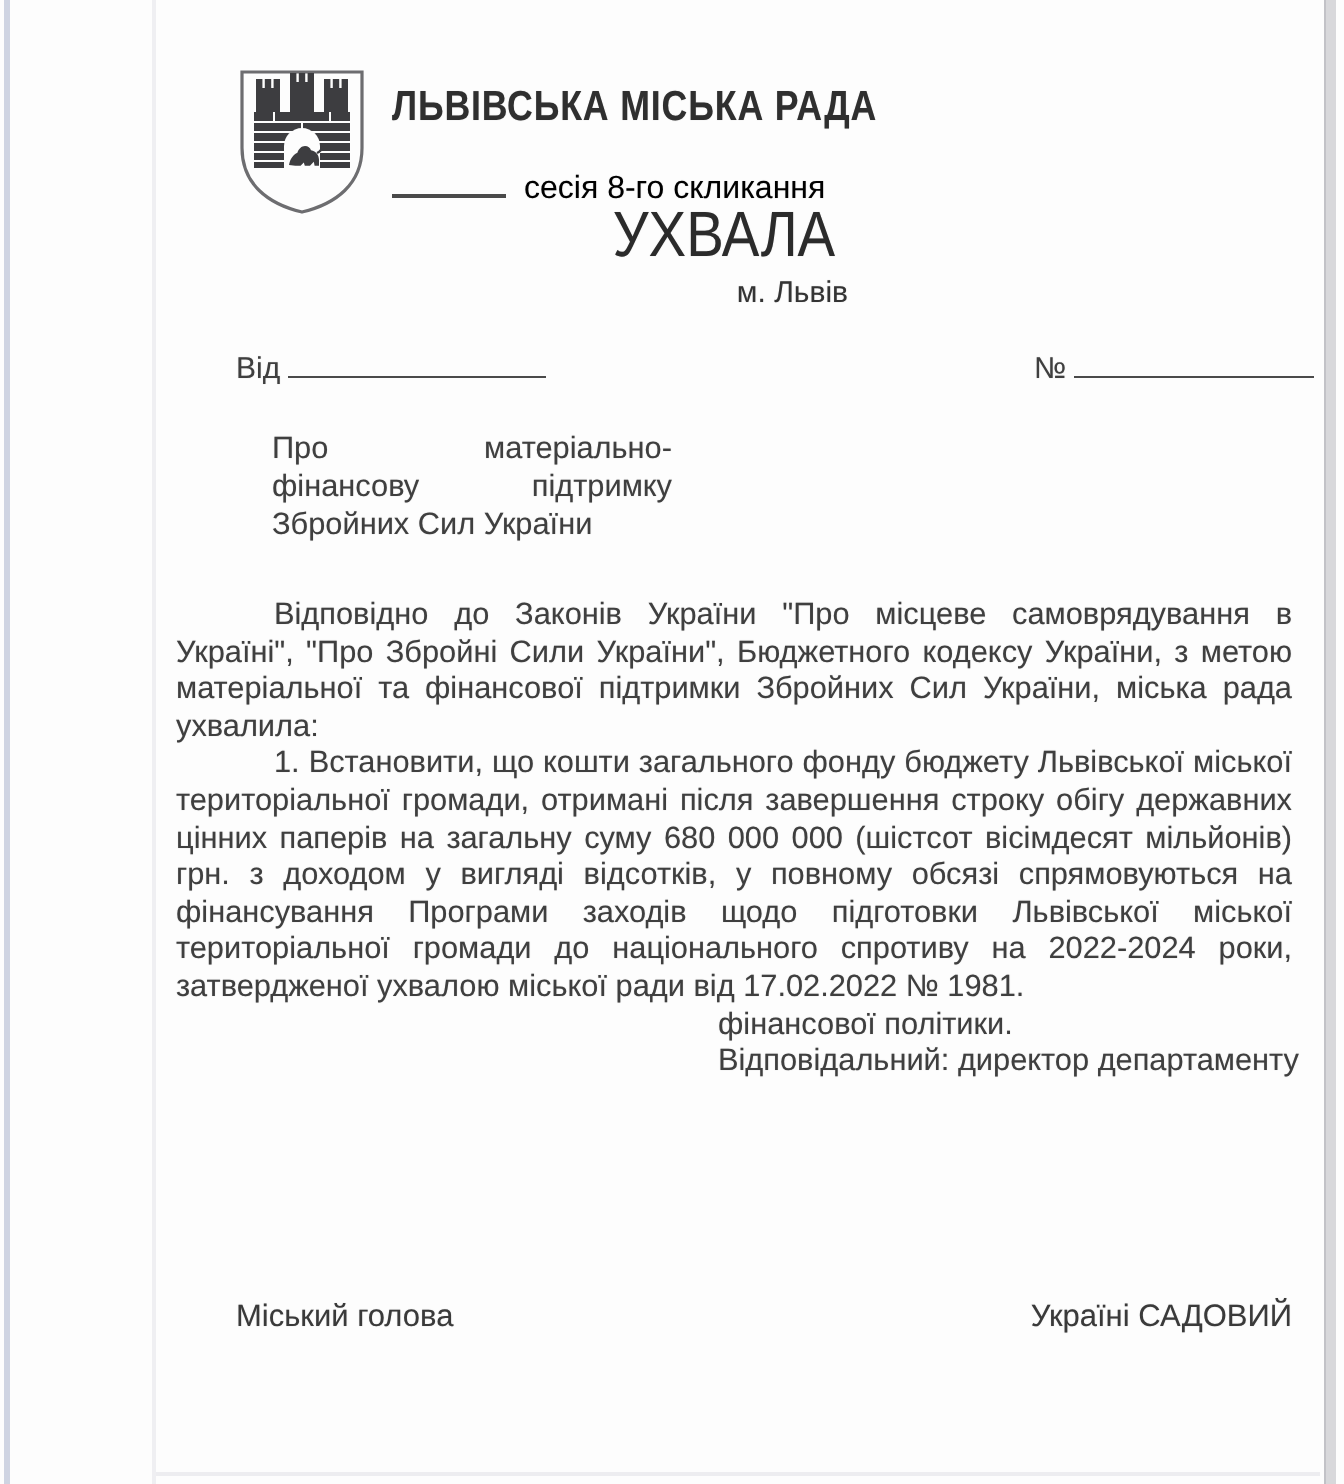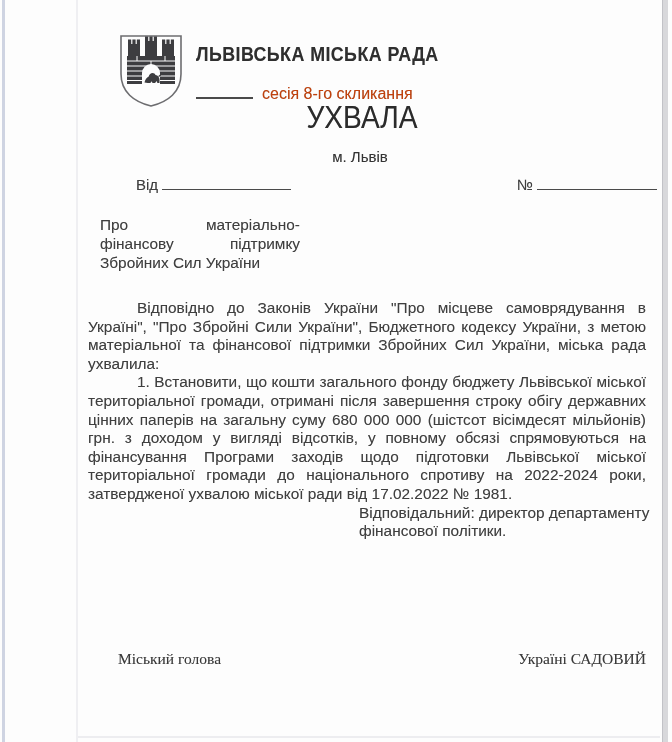"сесія 8-го скликання" .session-line { color: #c2410c -> #000000 }
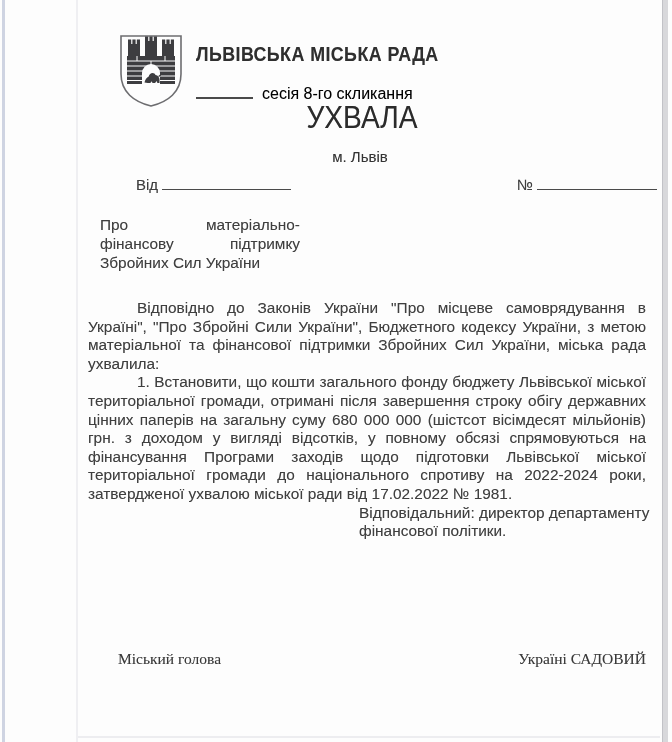"м. Львів" .place { margin-top: 14px -> 4px; text-align: none -> right }
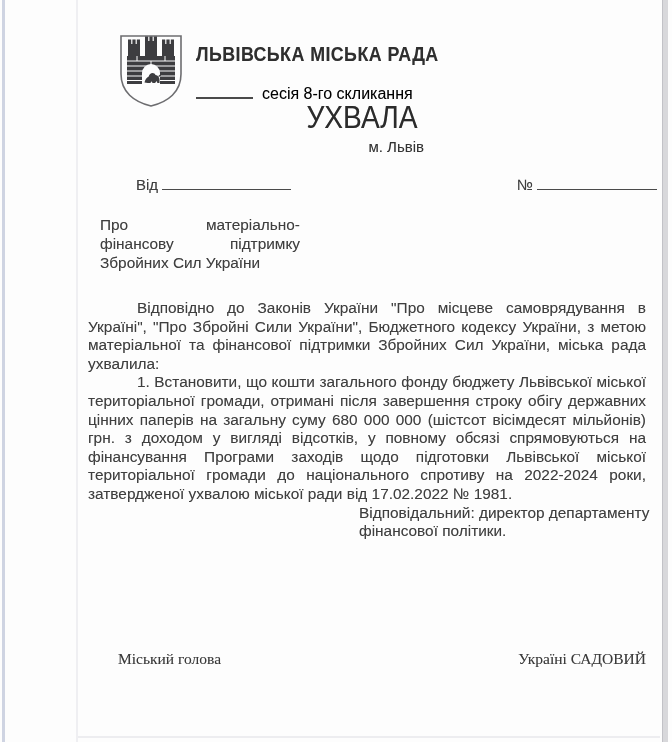"Від" .meta-date { left: 136px -> 118px }
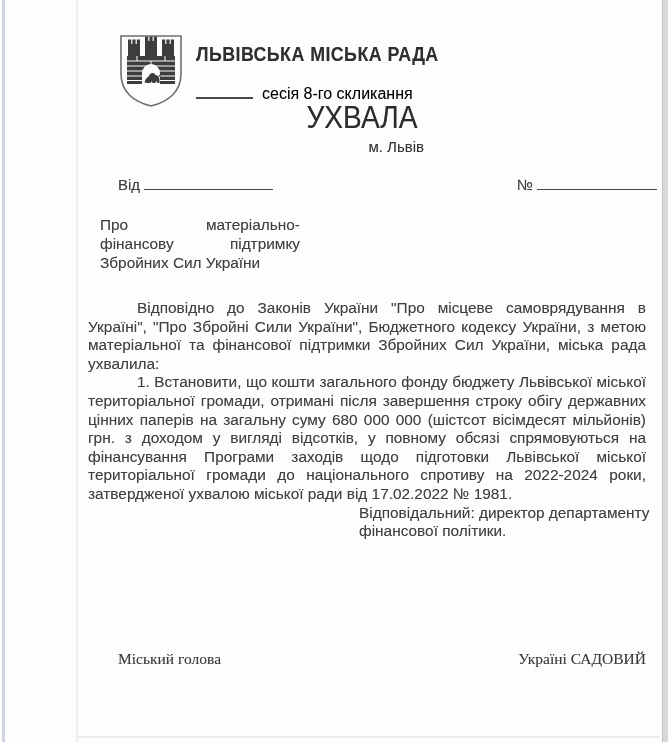"Про матеріально-фінансову підтримку" .subject { left: 100px -> 136px }
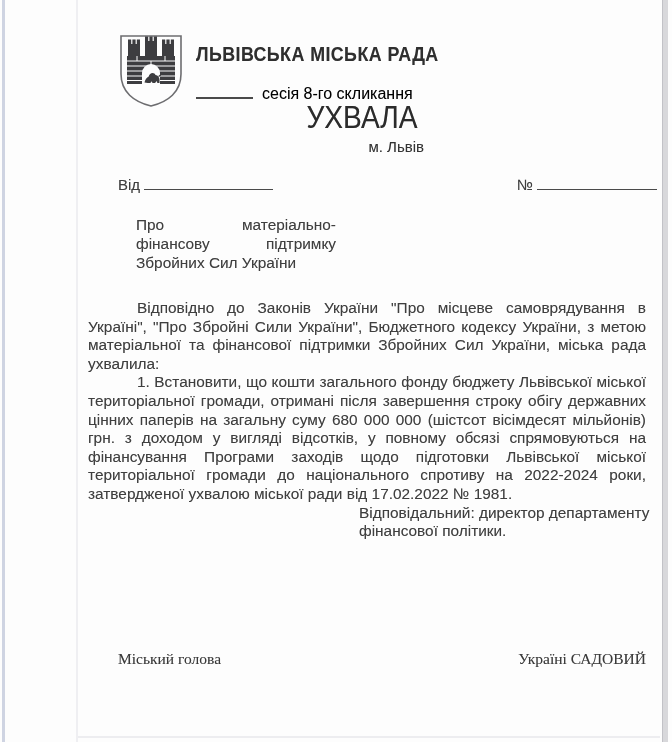"Відповідальний: директор департаменту" div.soft { order: before "фінансової політики." -> after "фінансової політики." }
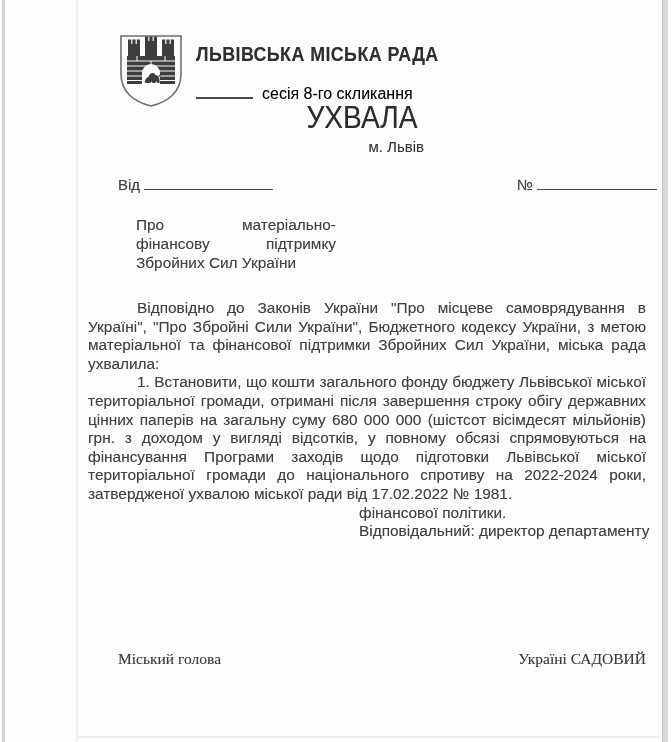"Міський голова" .signature { font-family: Liberation Serif, serif -> none }
